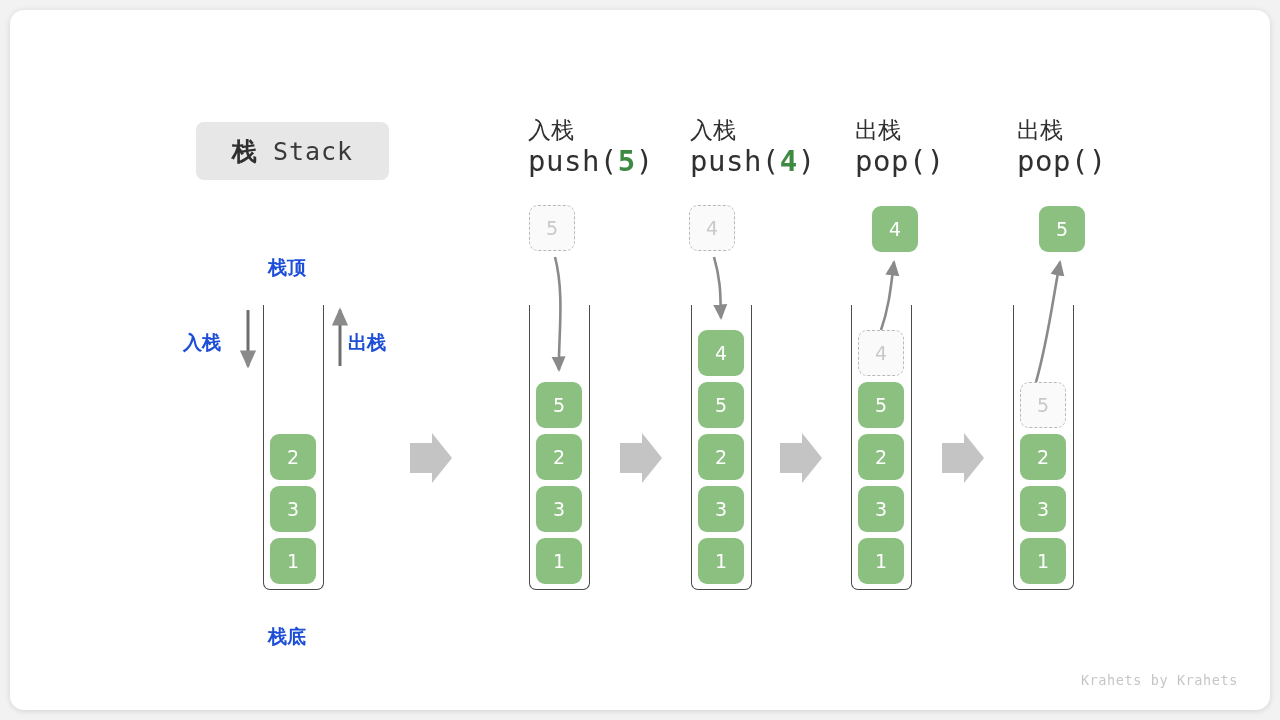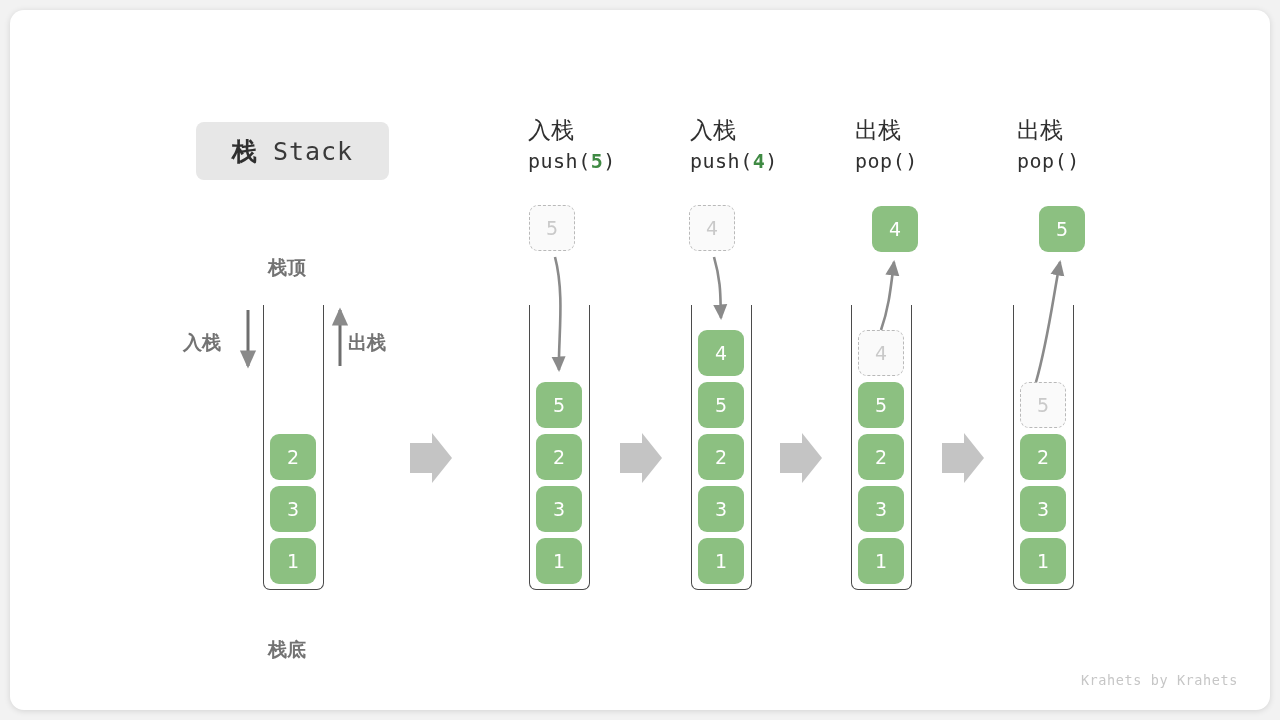"push(5)" .op-caption .line2 { font-size: 20px -> 29px }
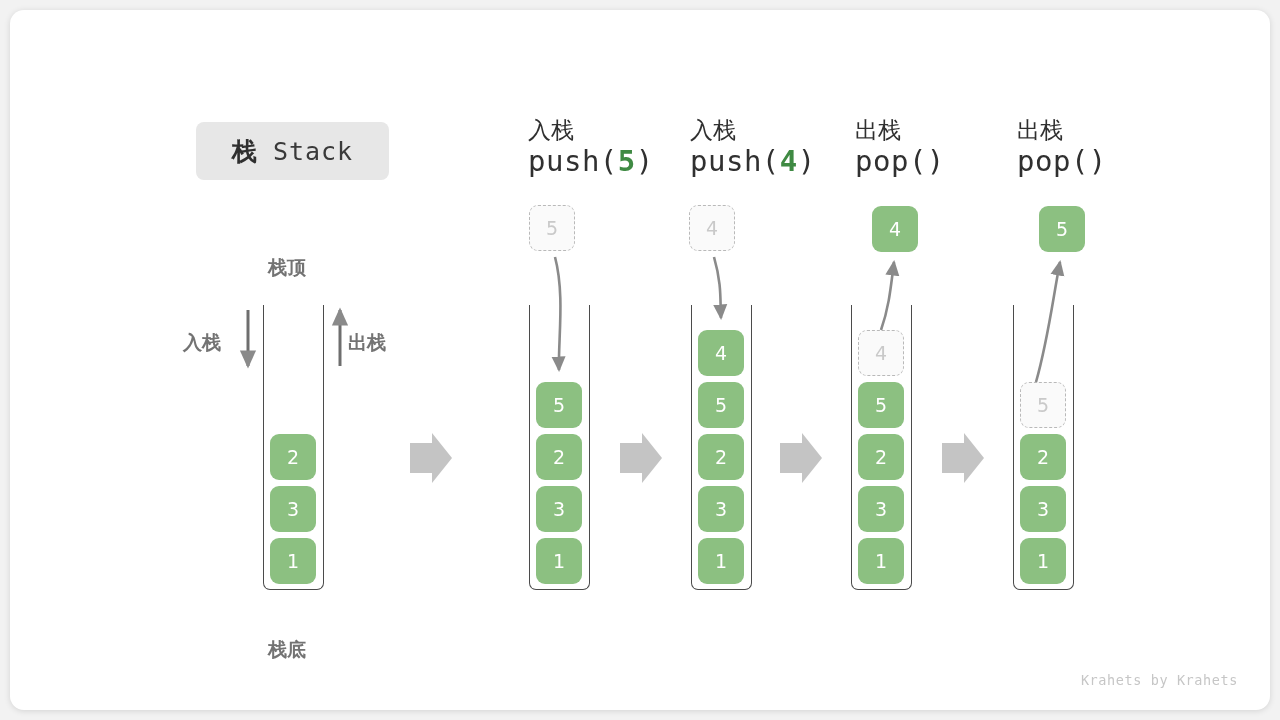"栈顶" .cjk-bold { color: #737373 -> #1d4ed8 }
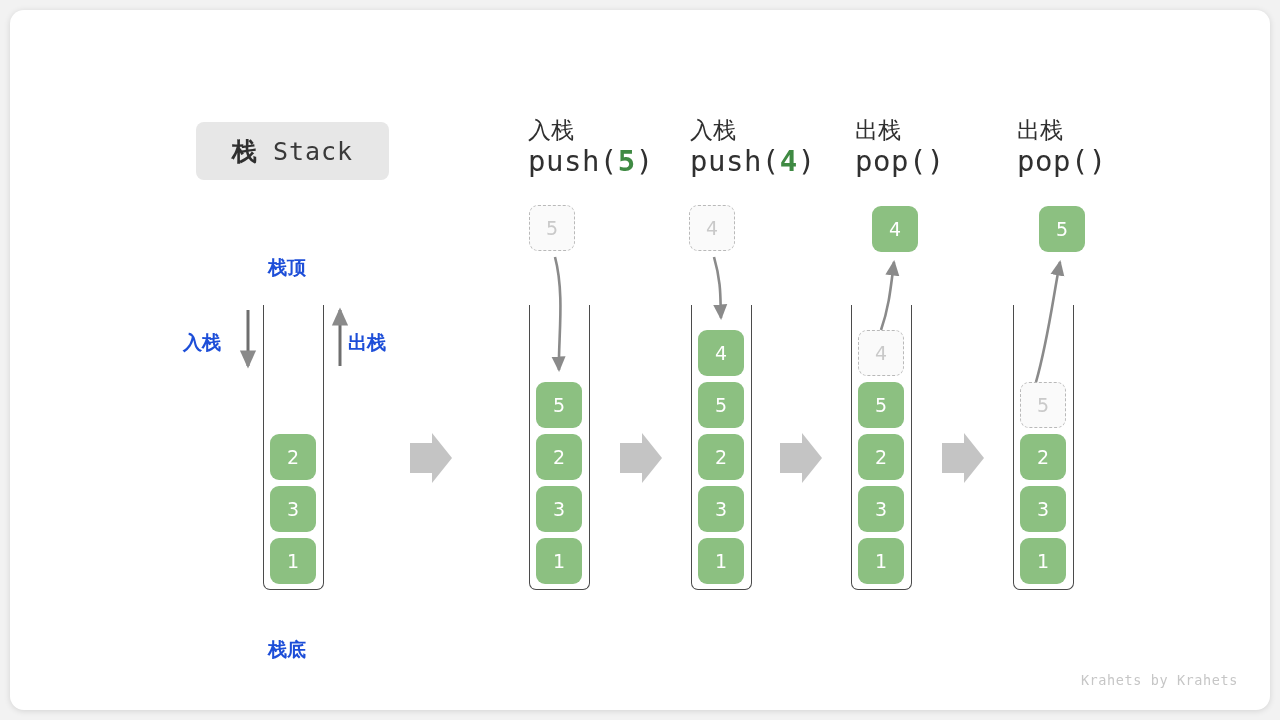"栈底" div.cjk-bold { top: 627px -> 614px }
